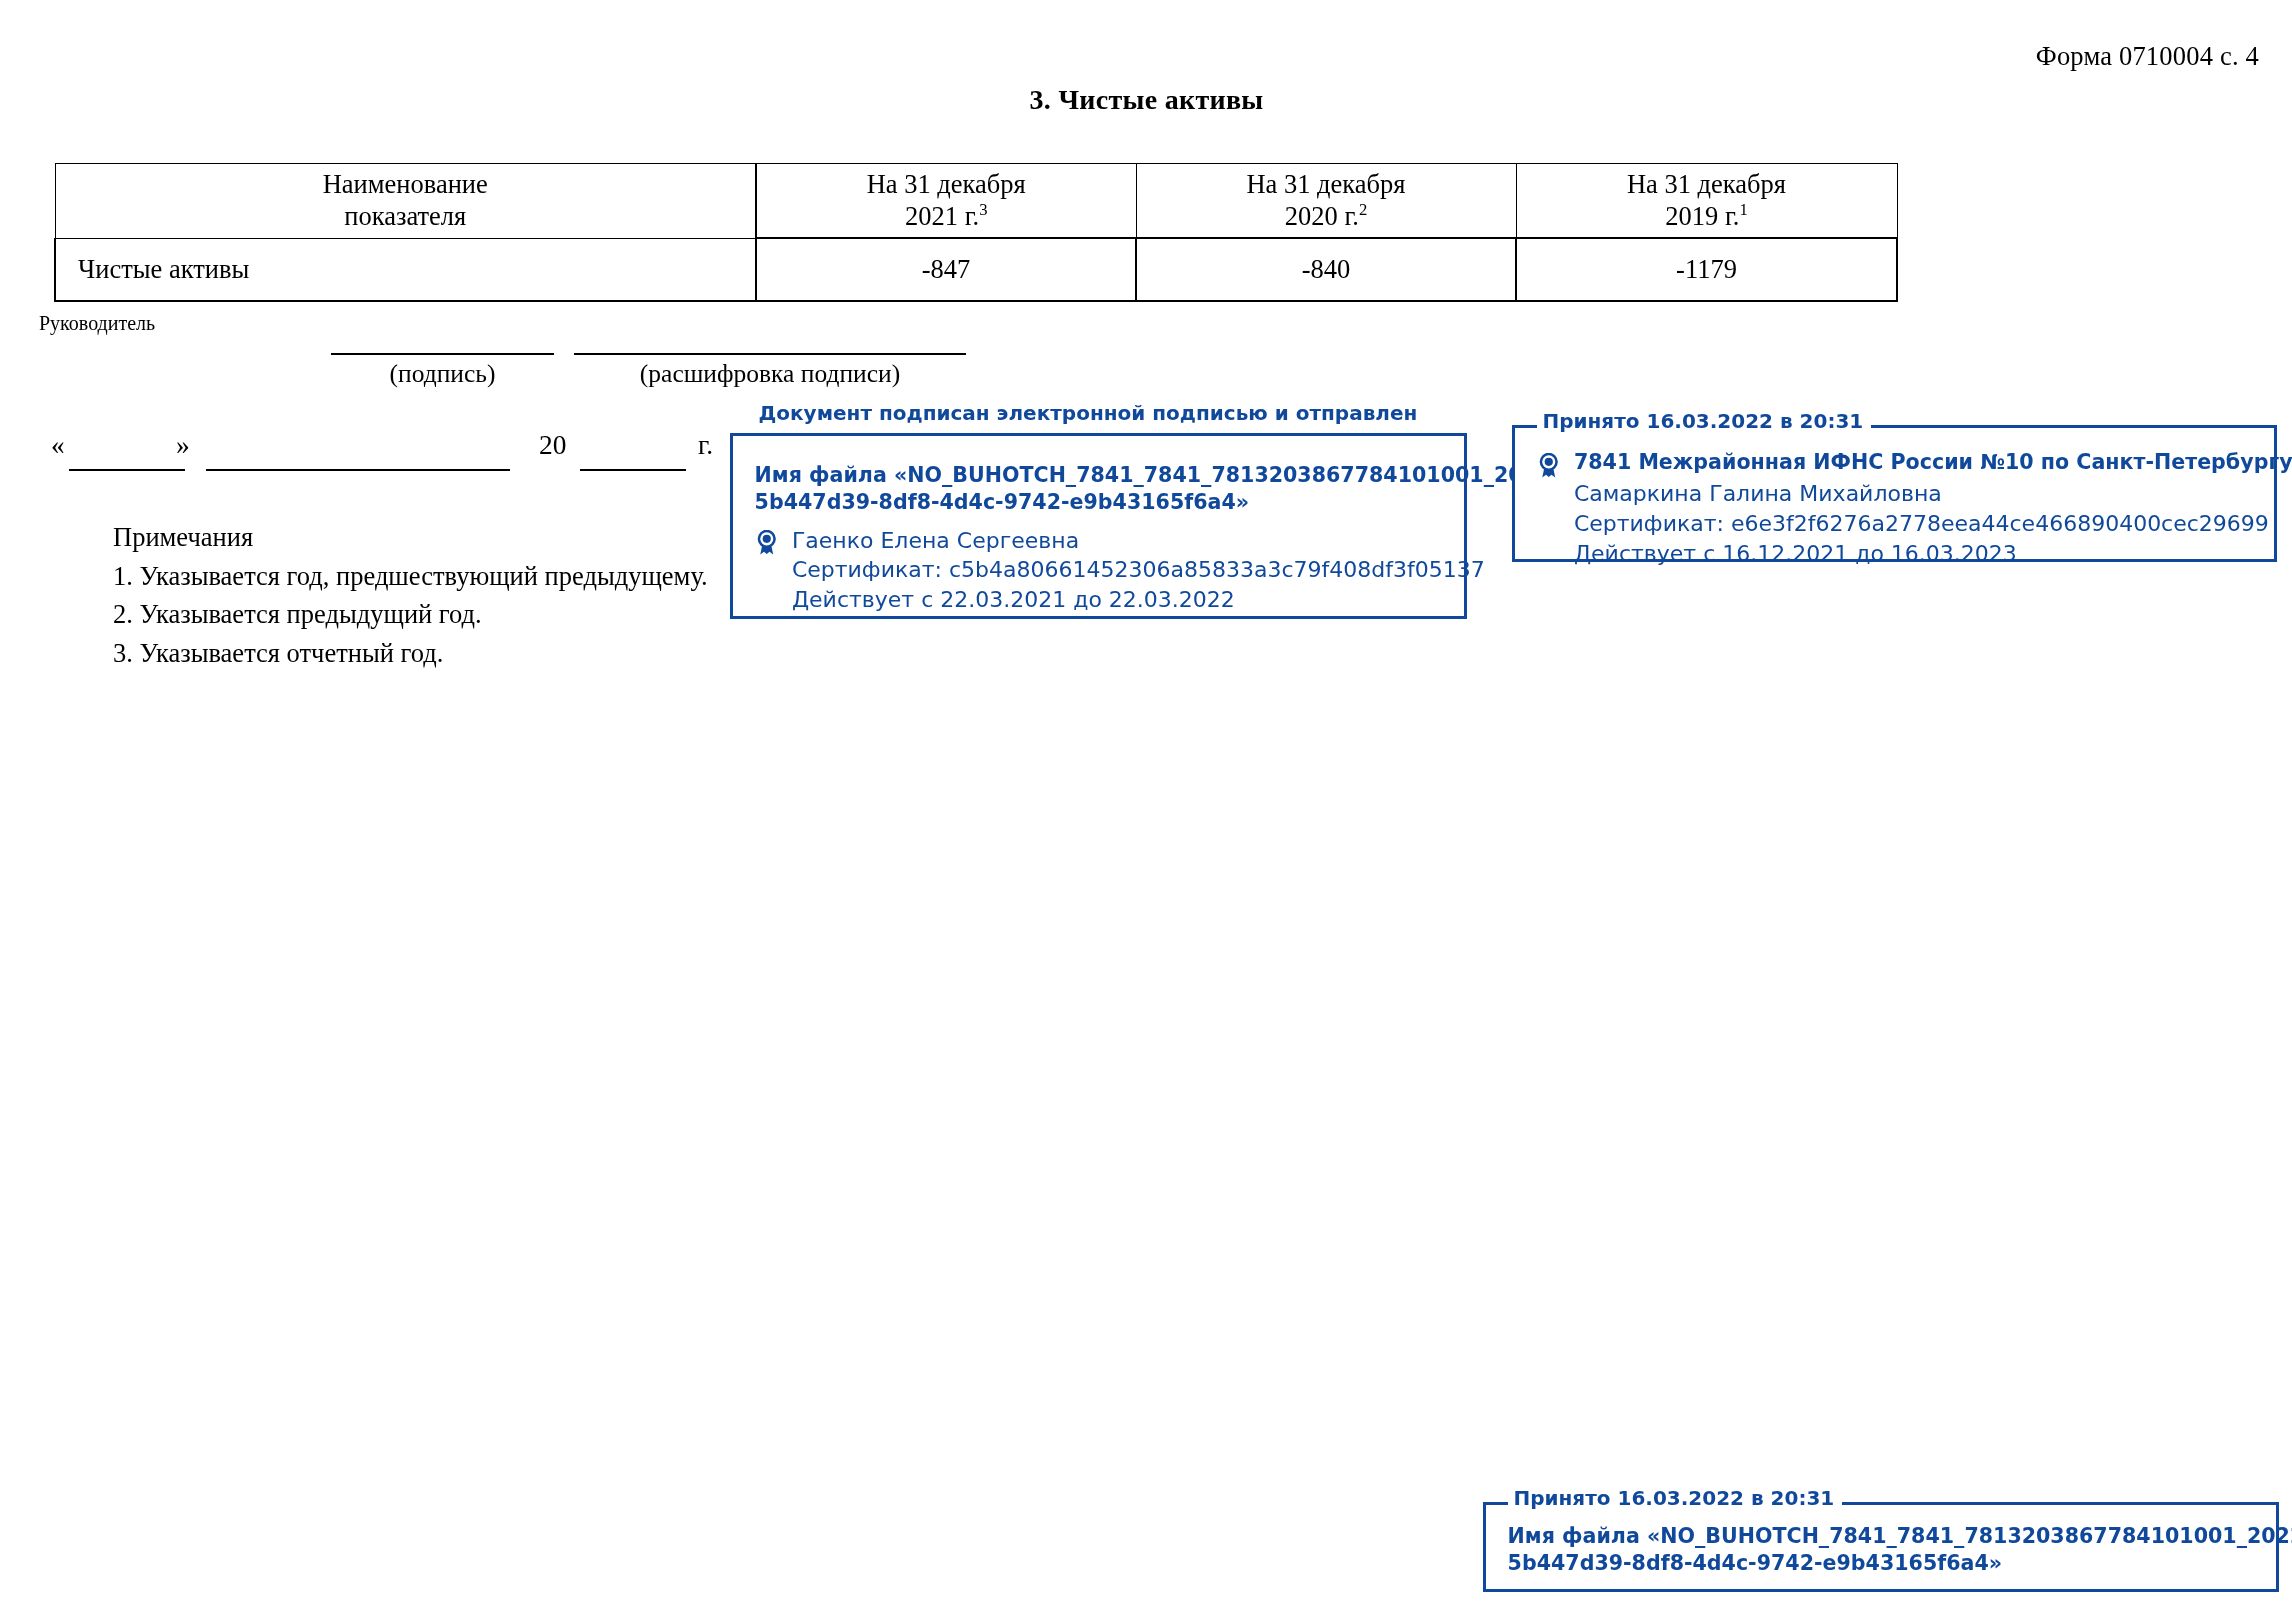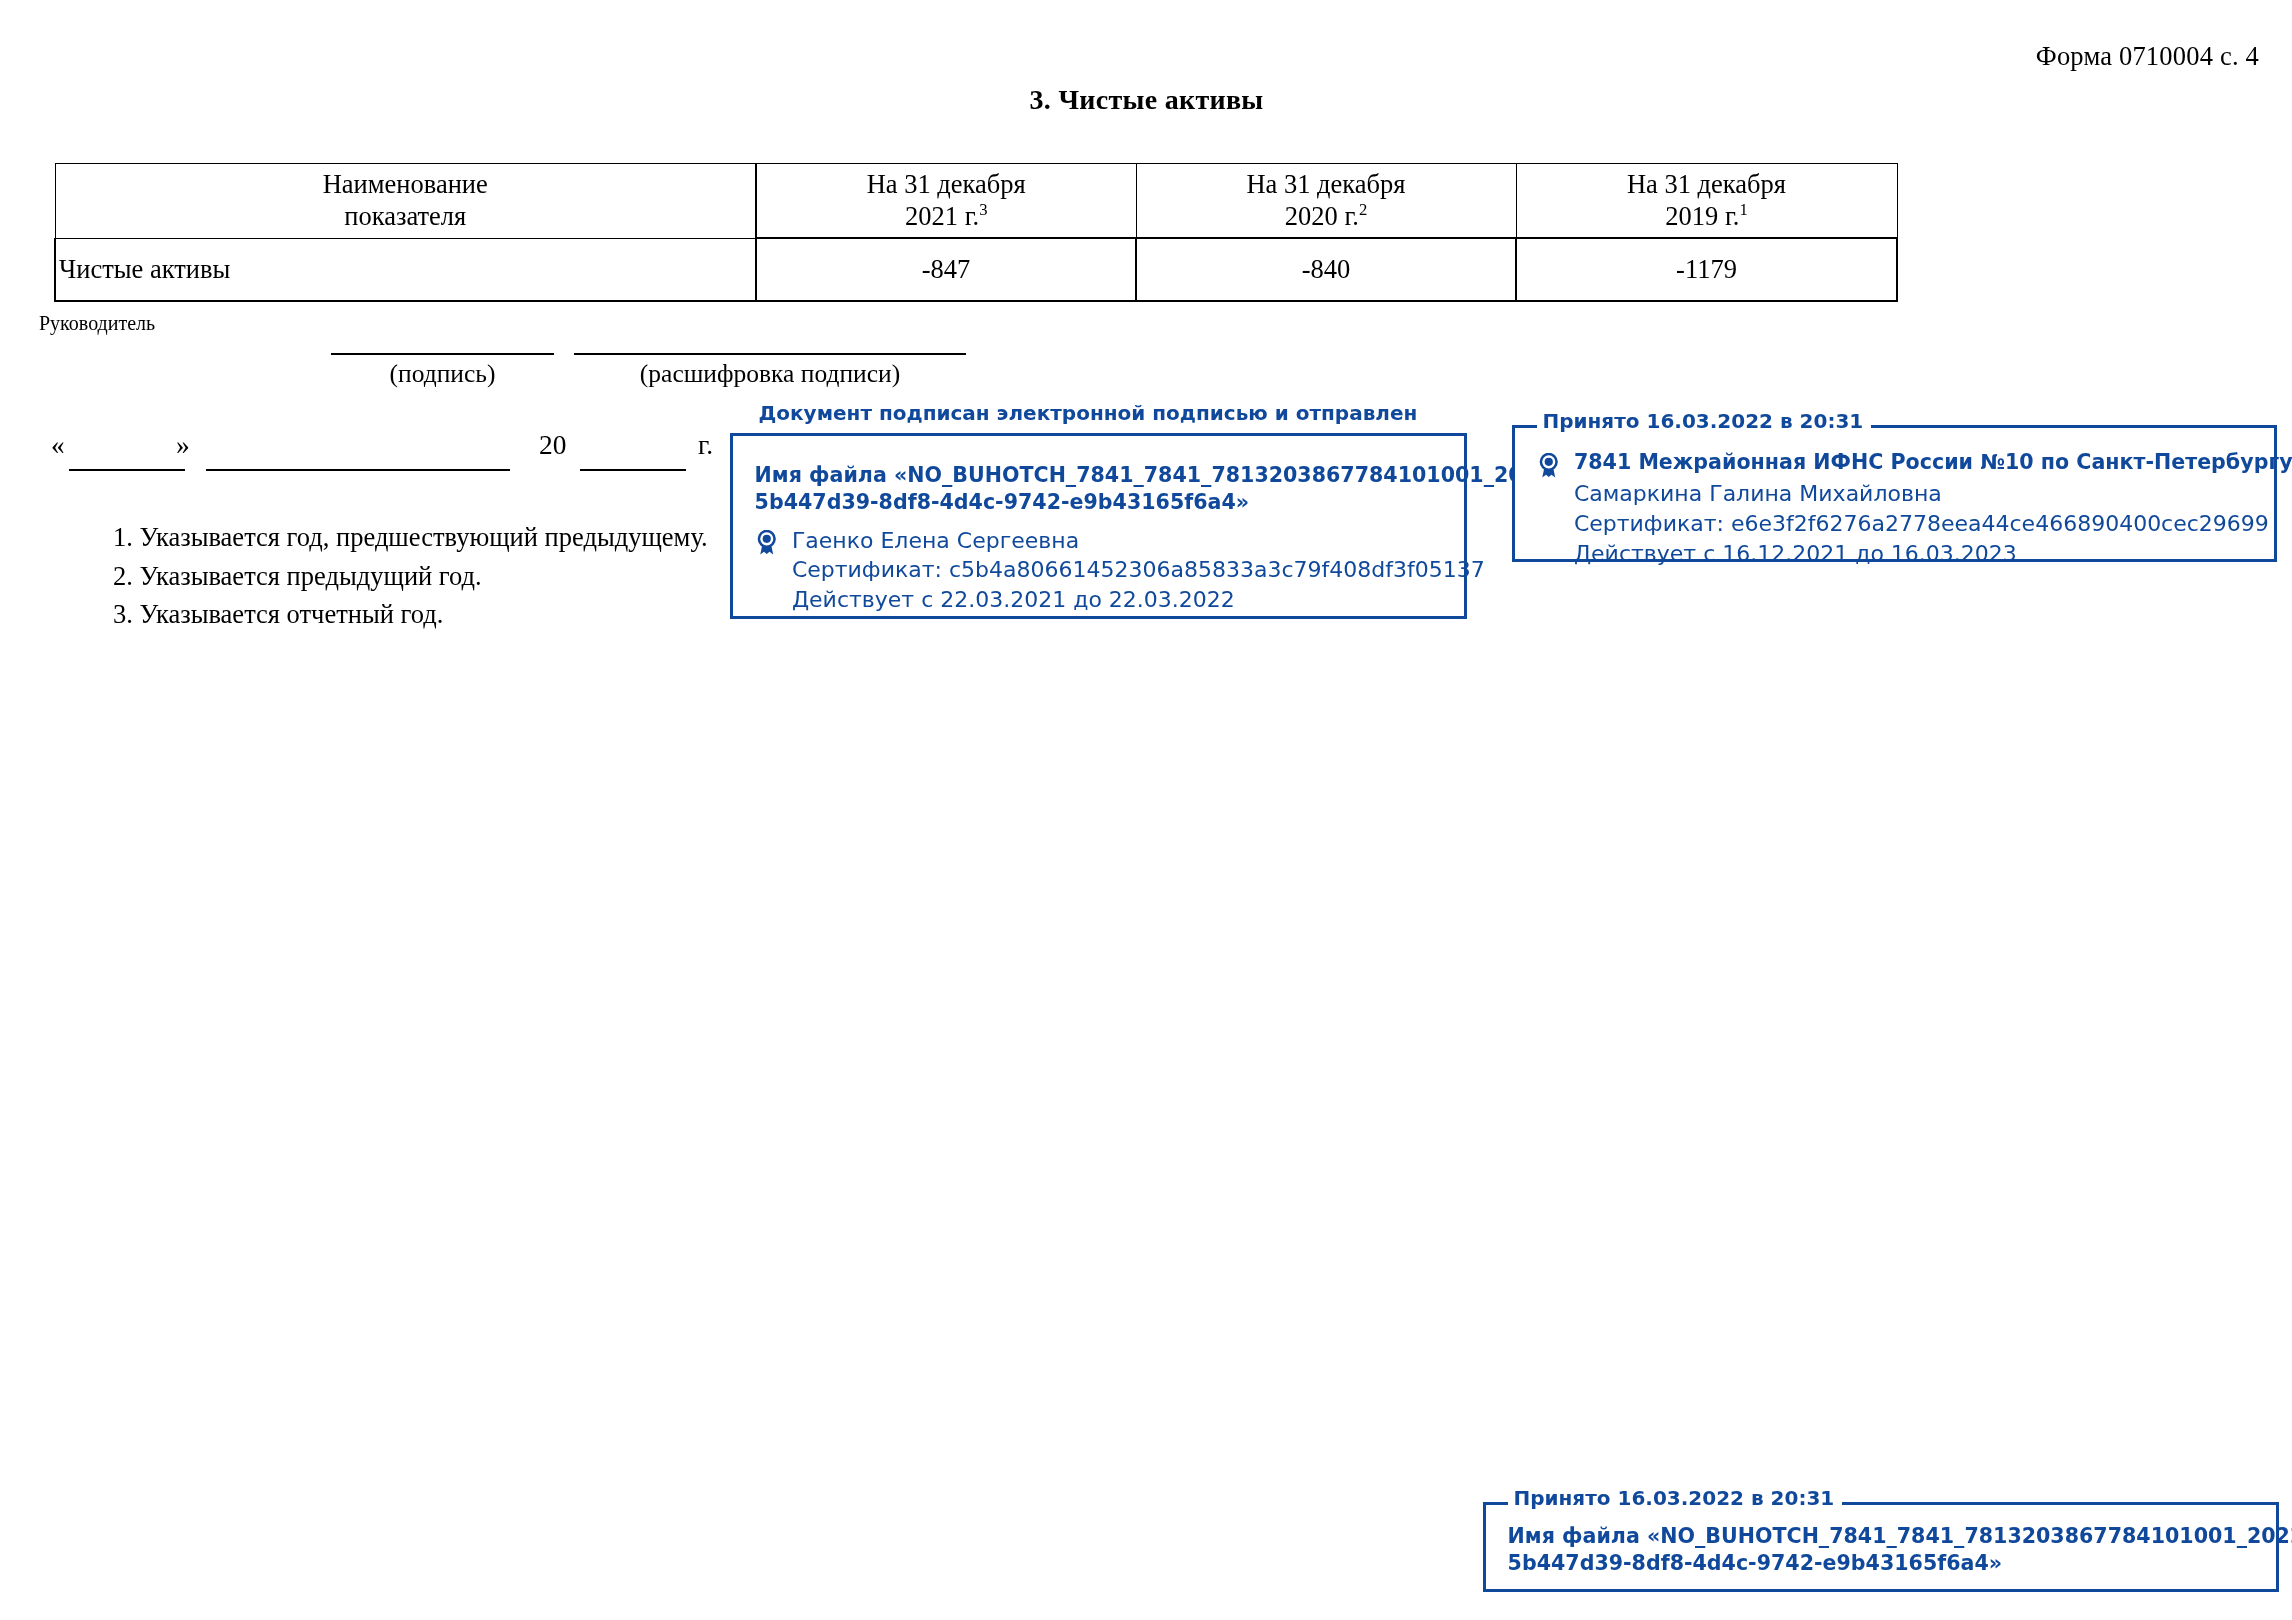"Чистые активы" .assets-table tbody td.td-label { padding-left: 3px -> 22px }
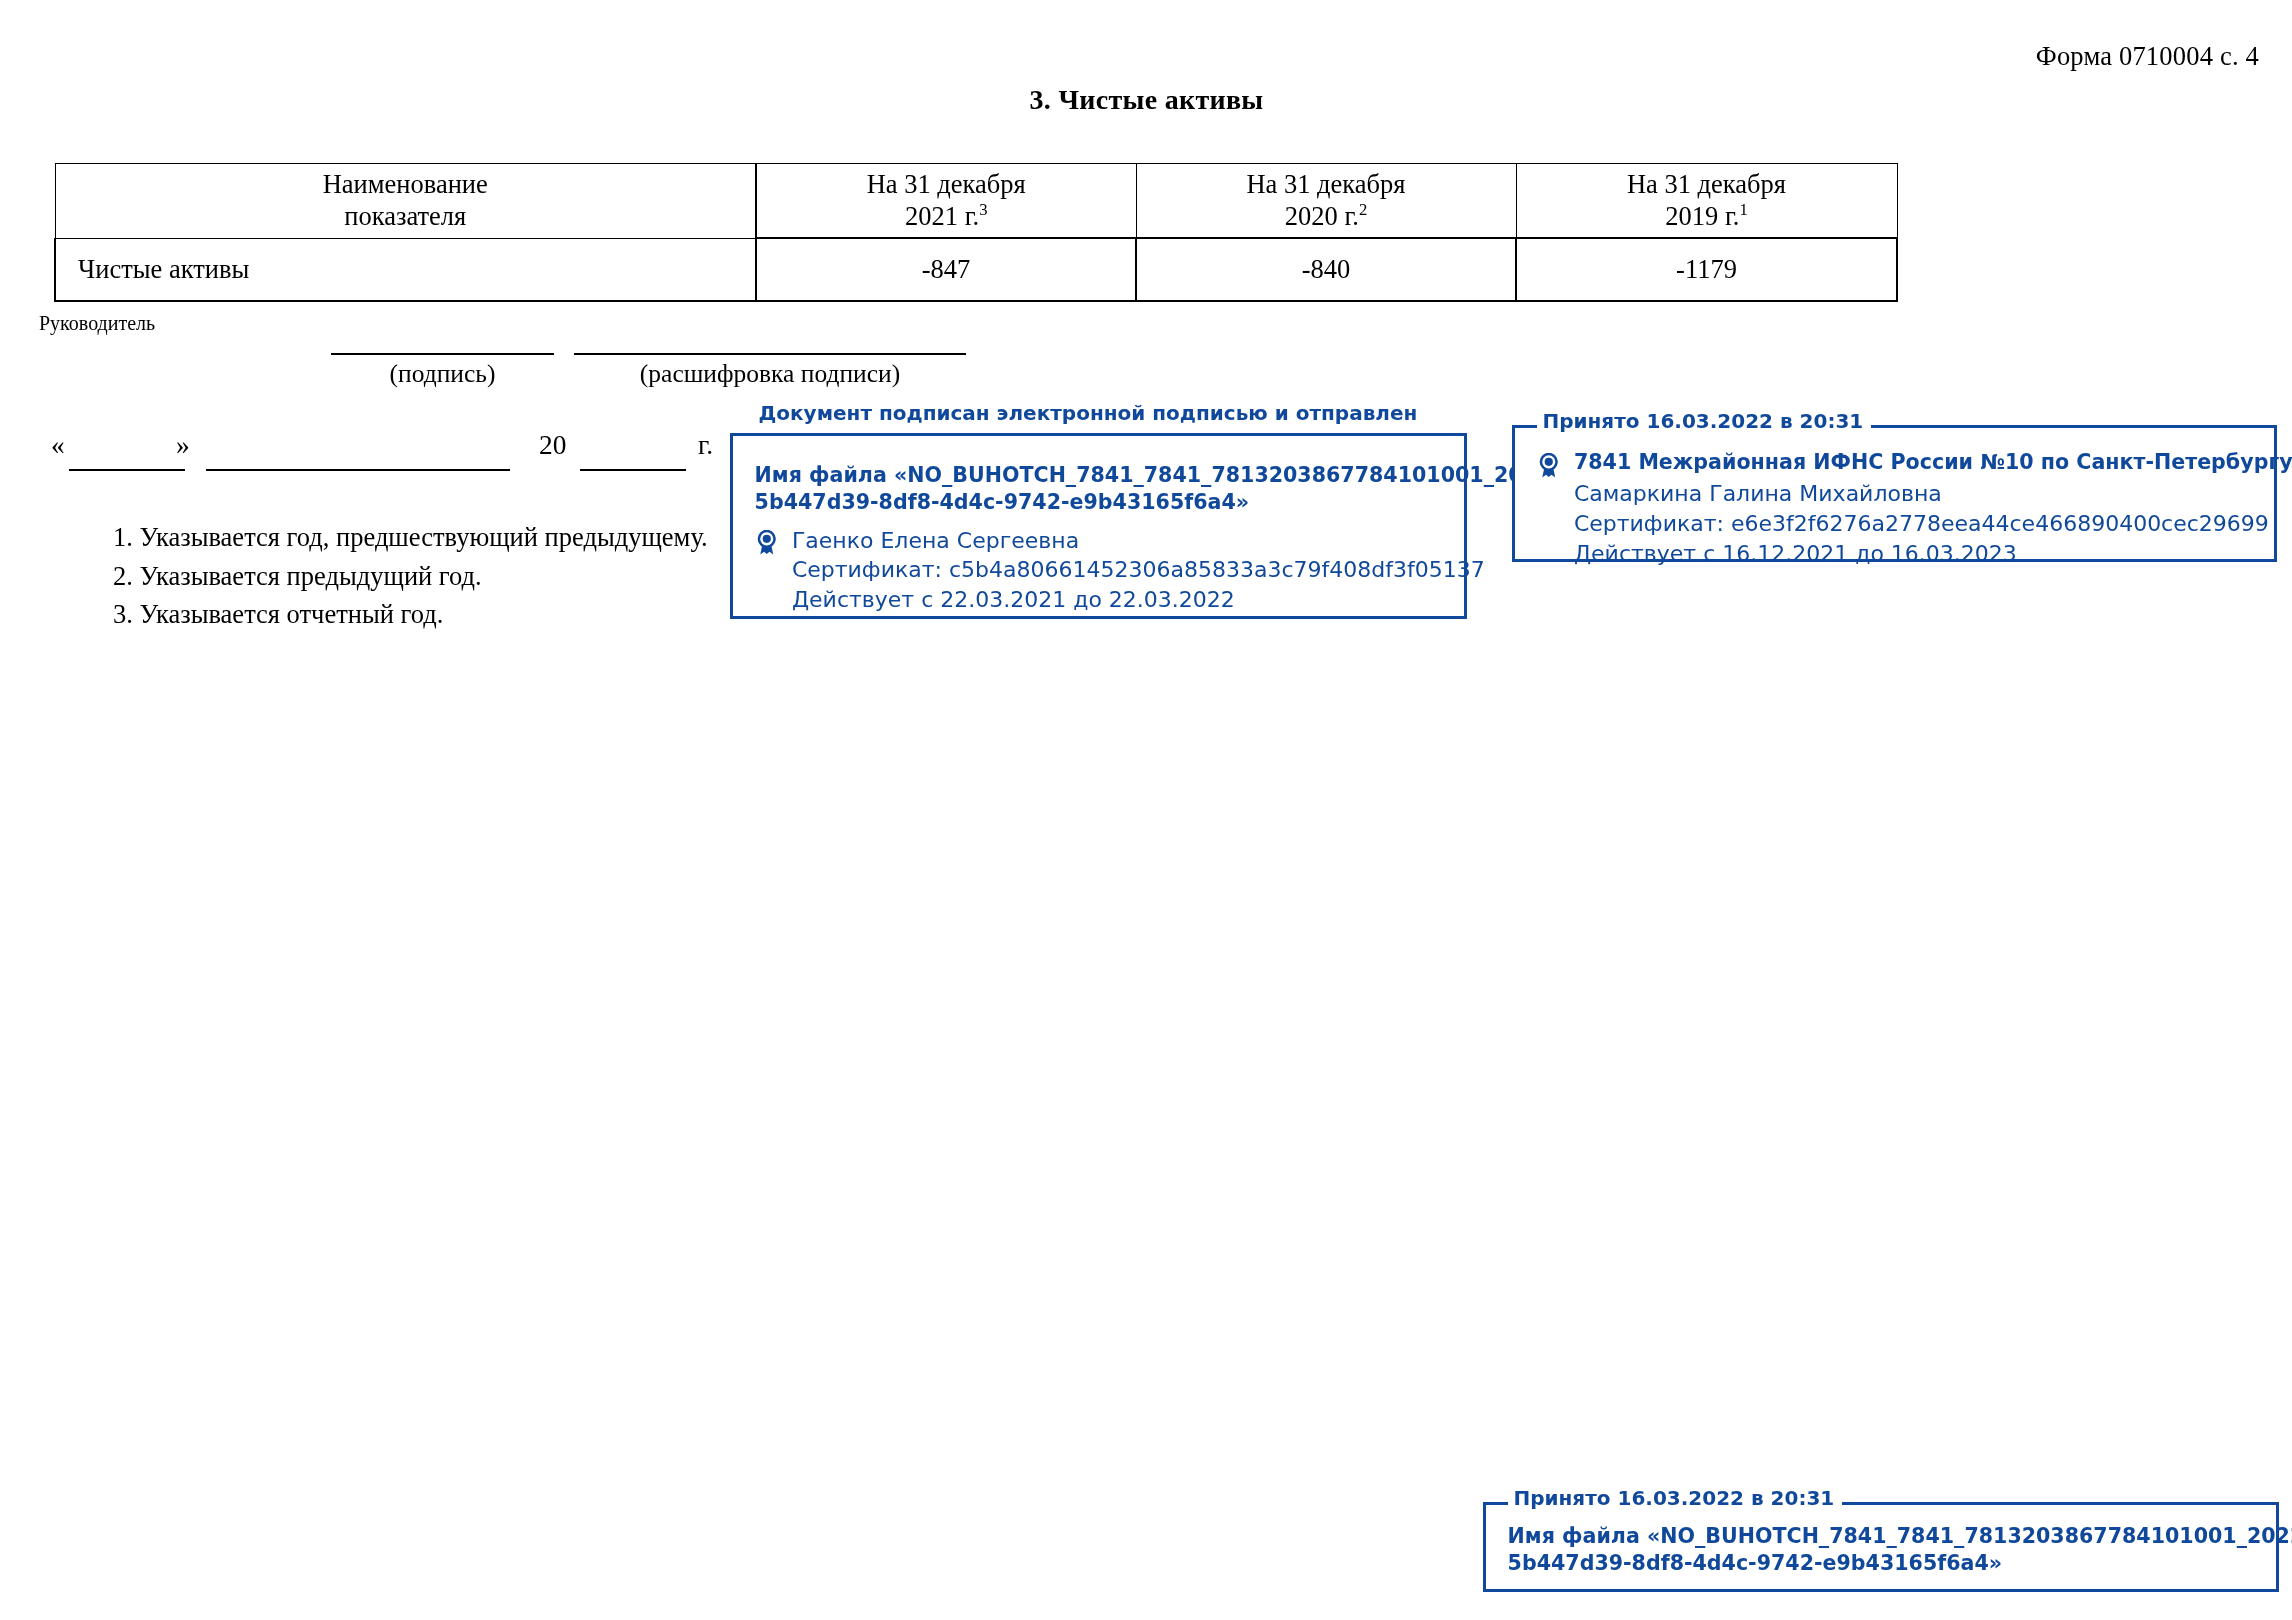"Примечания" div { html: none -> <div>Примечания</div> }
